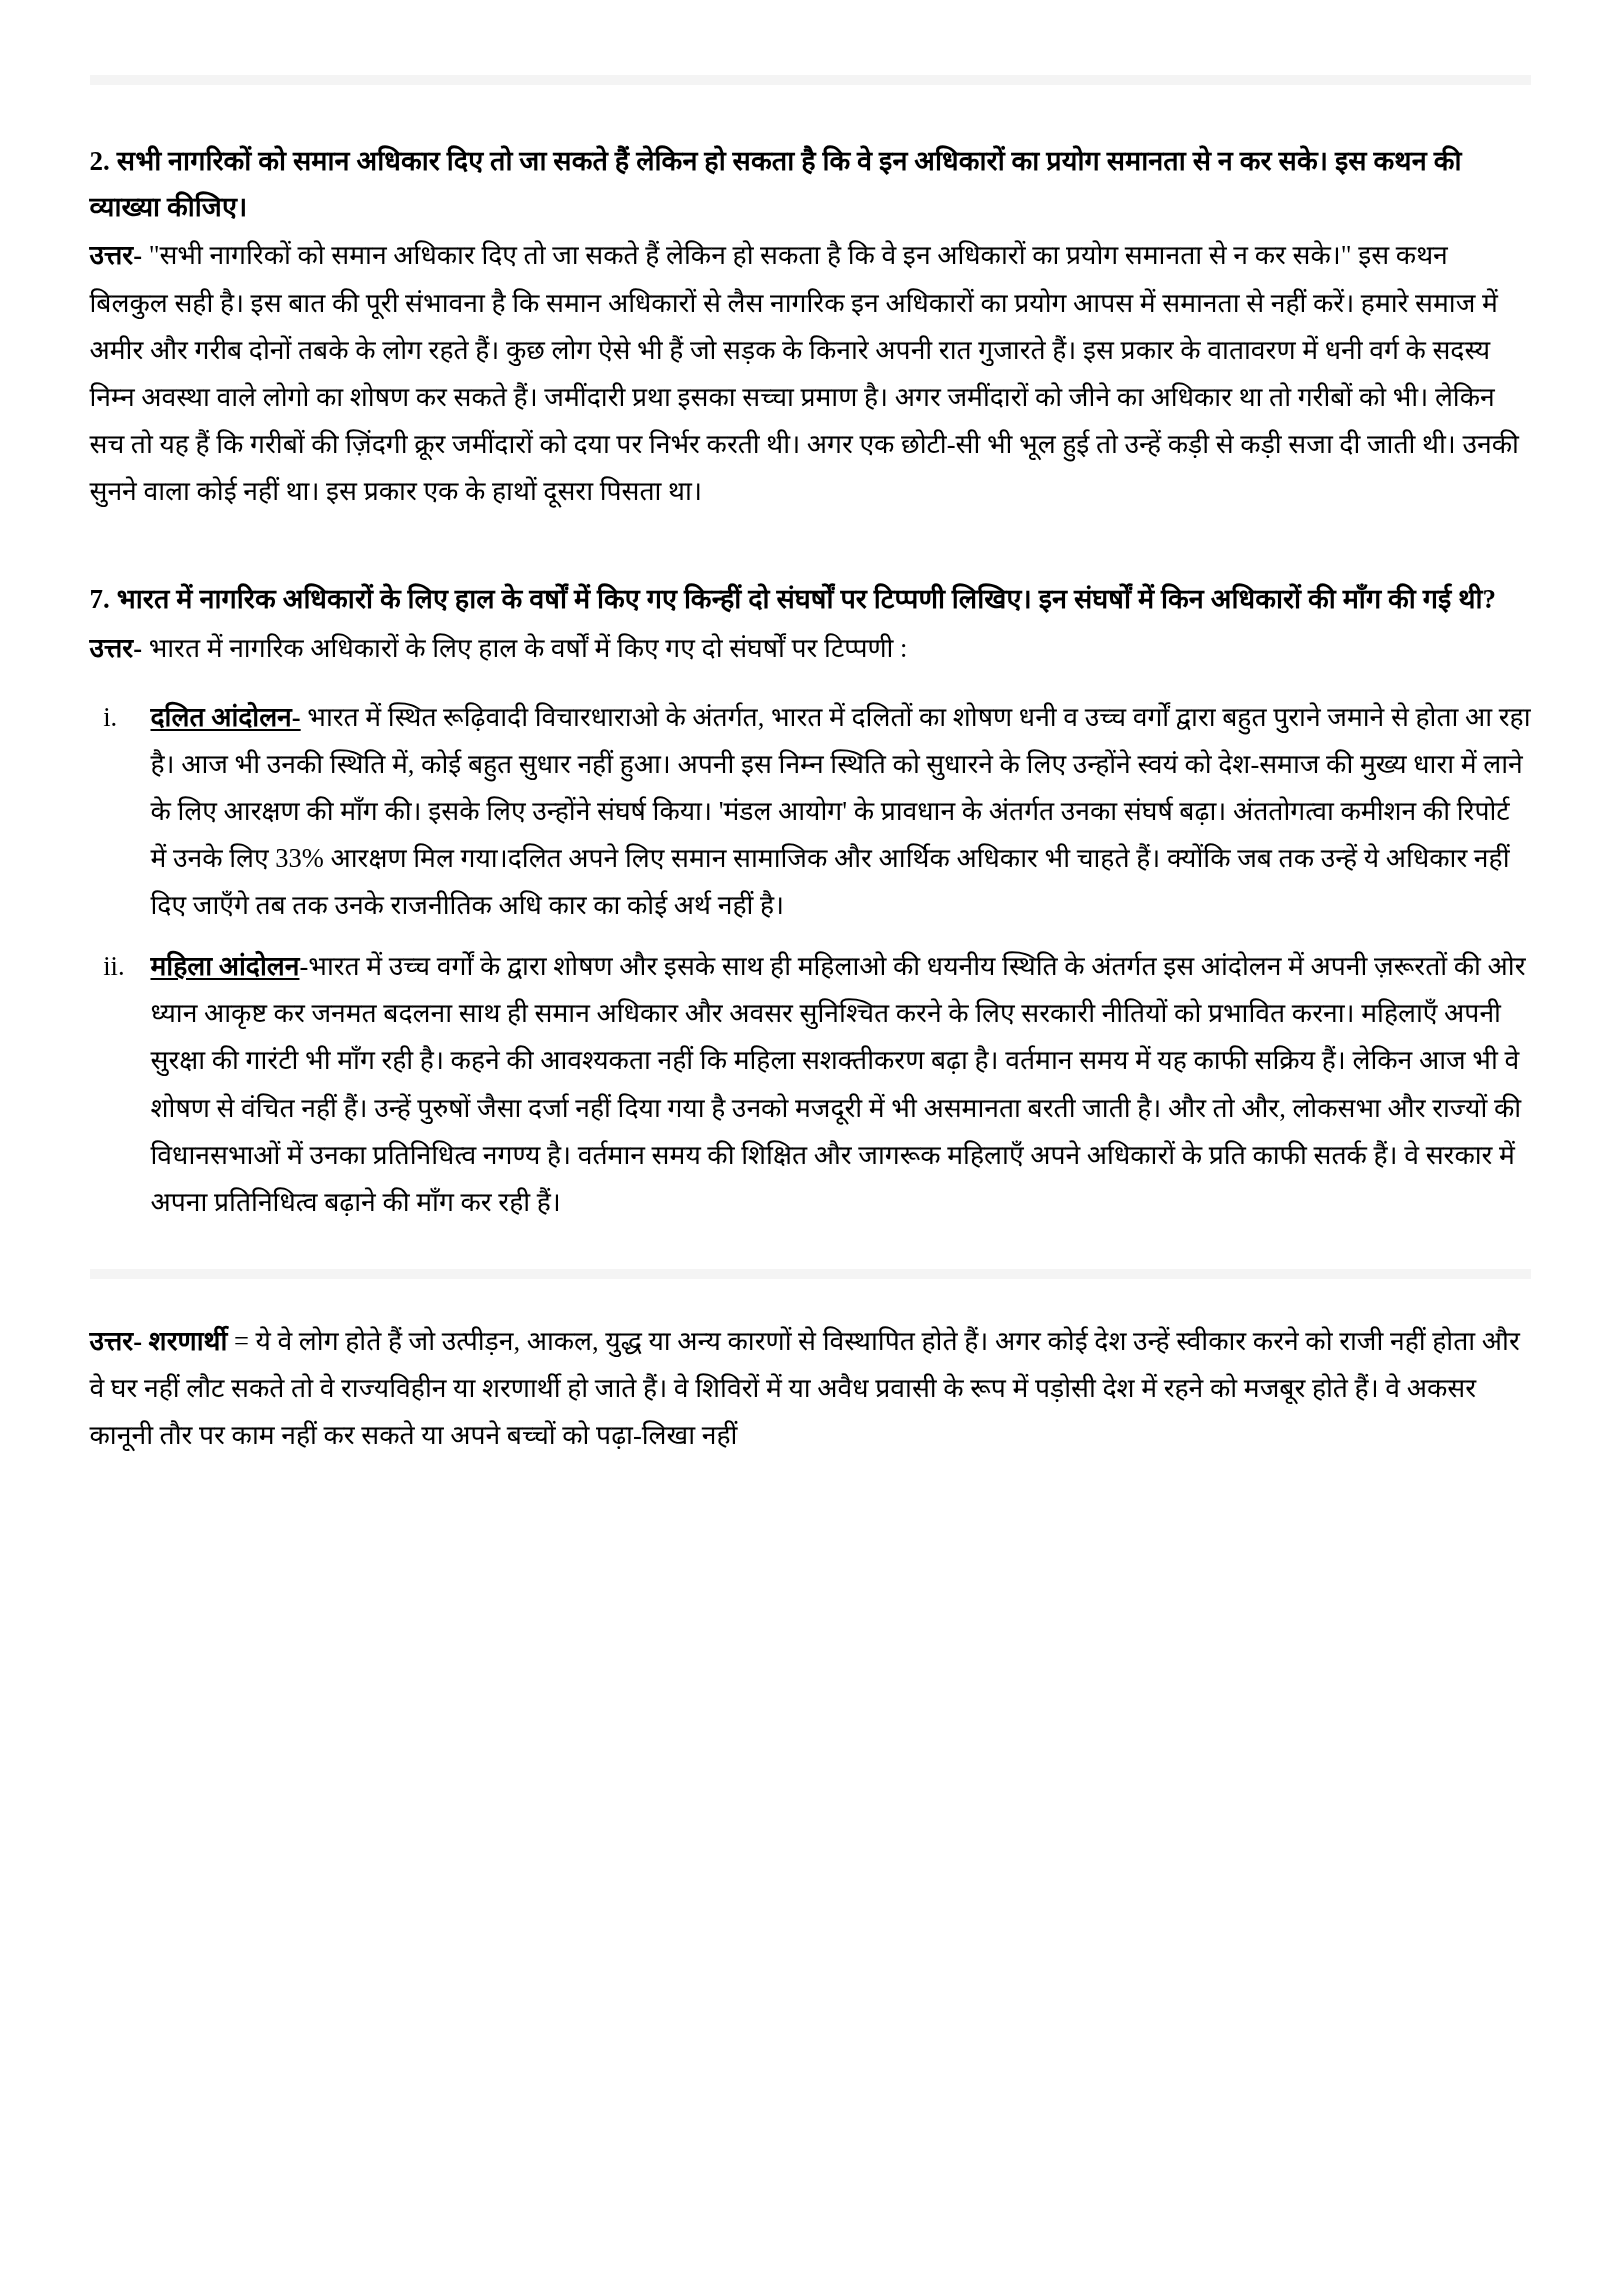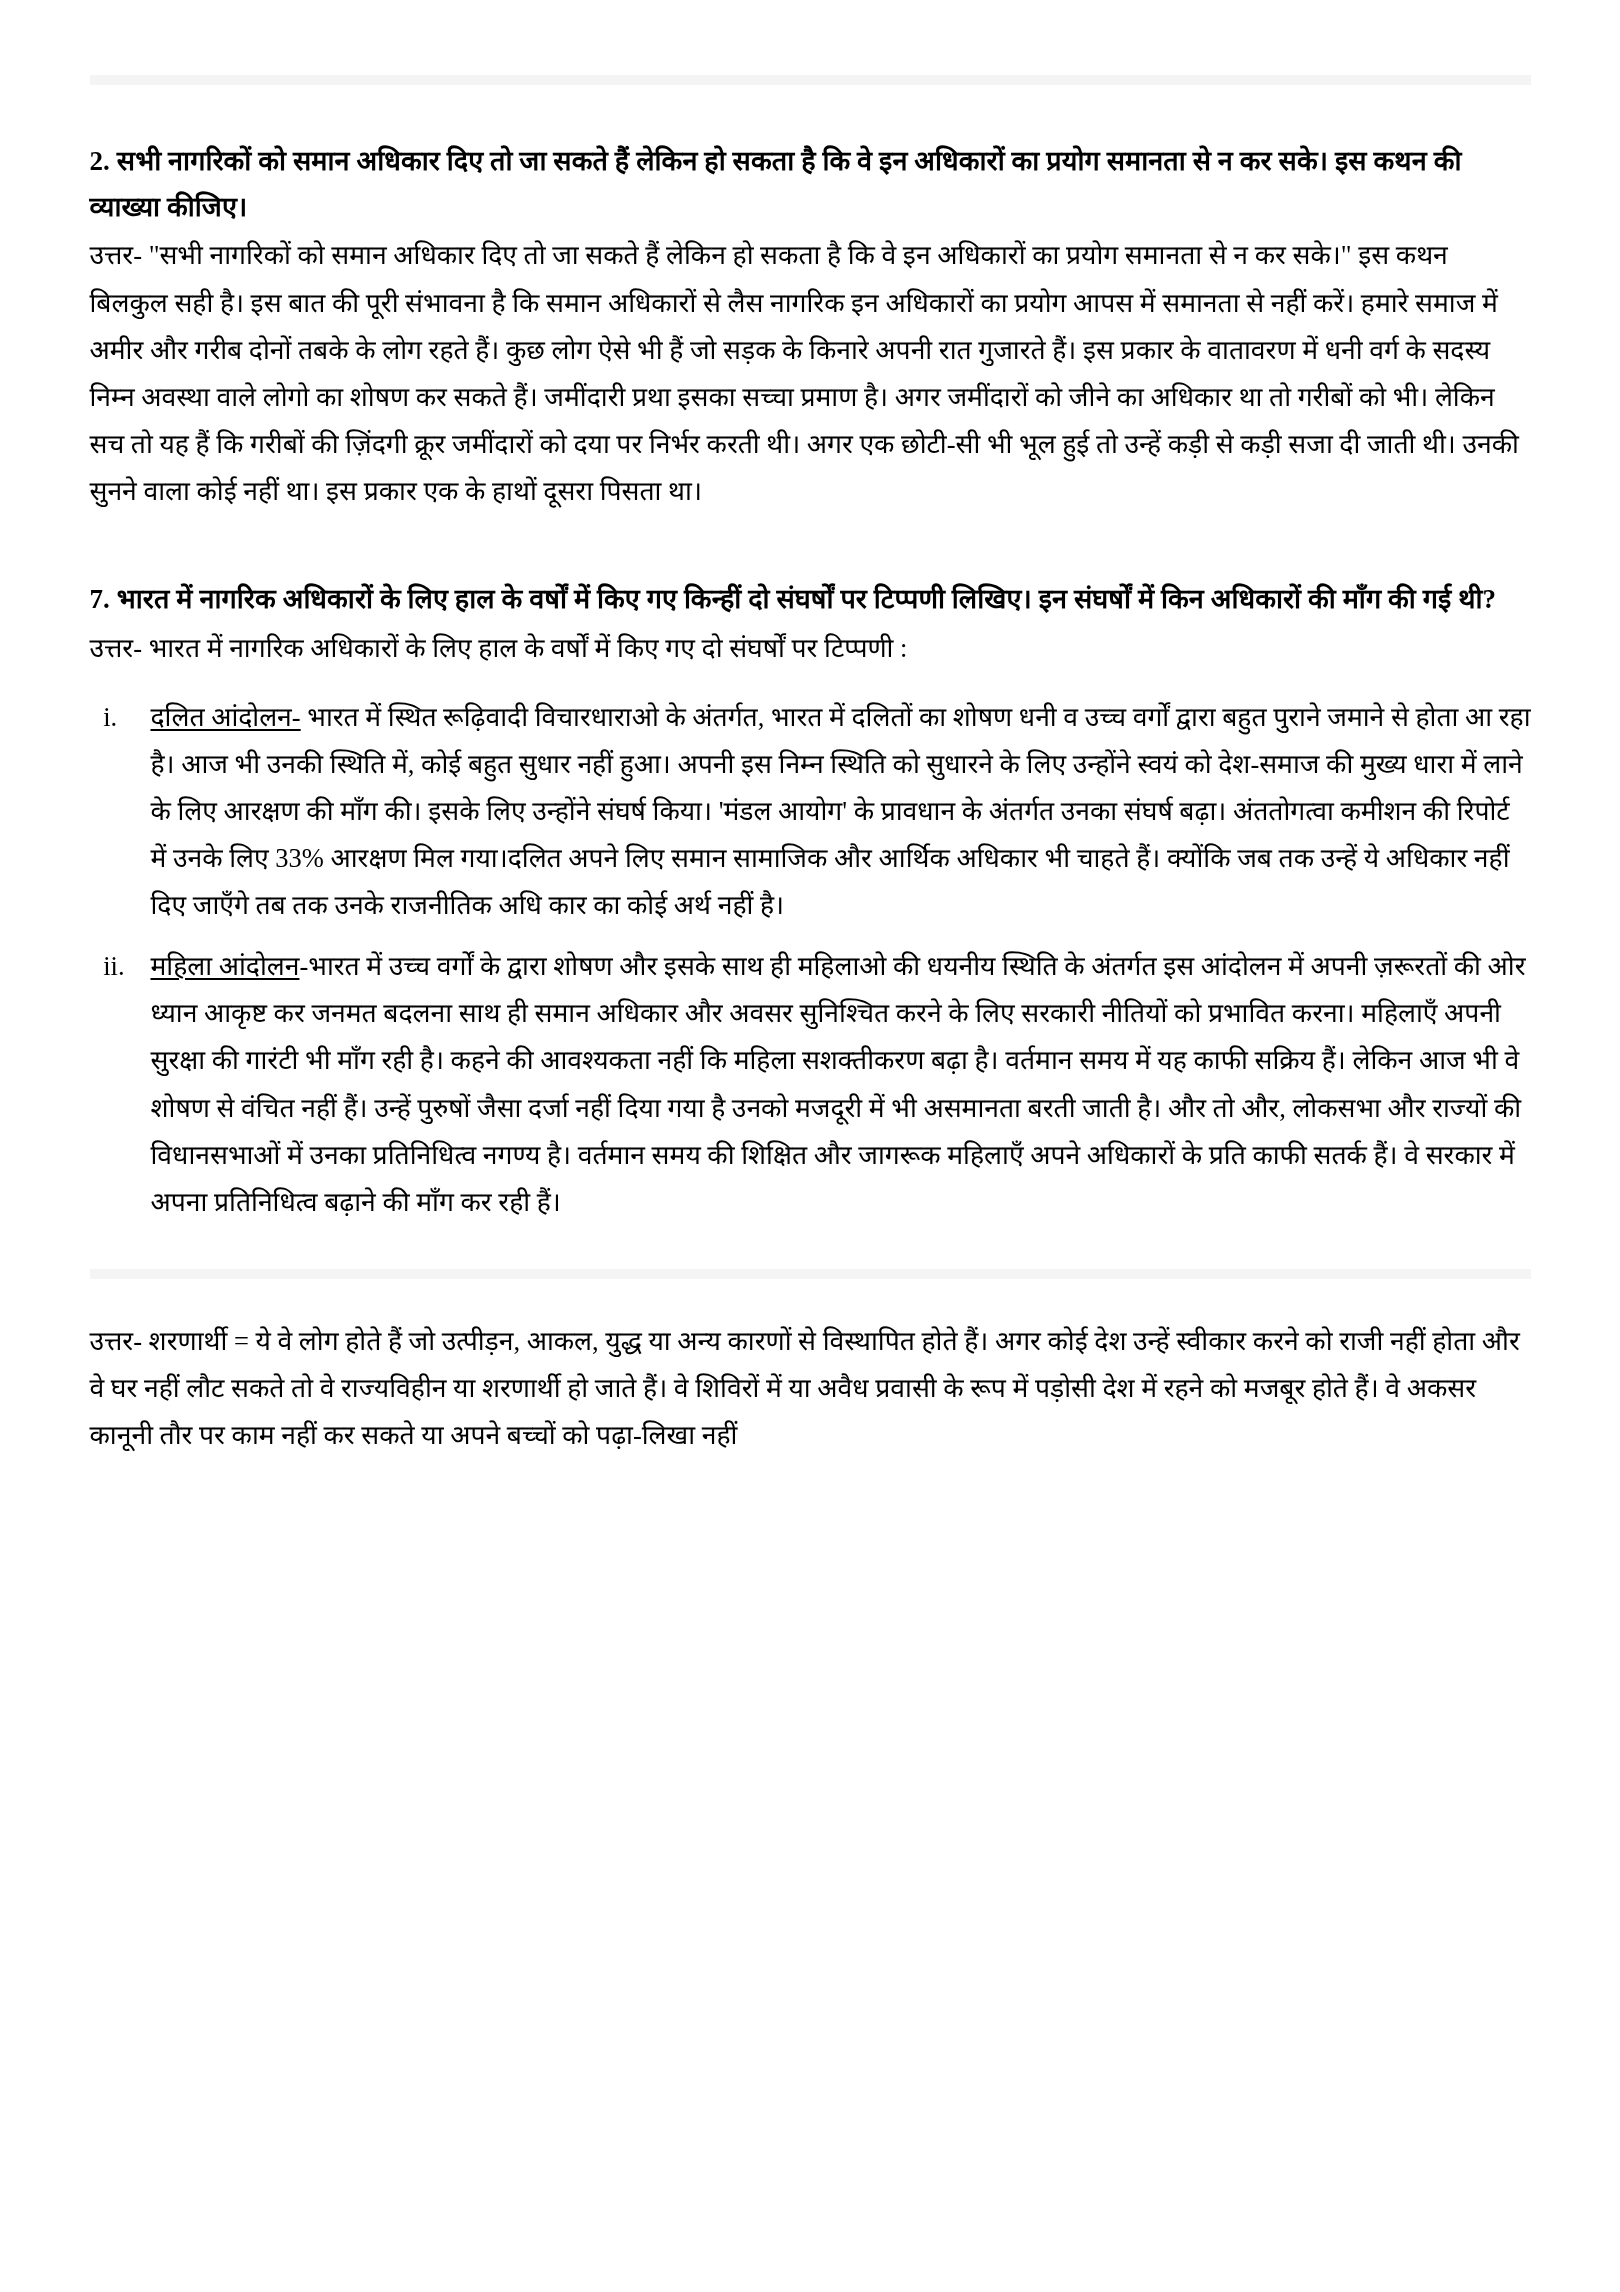"उत्तर-" .a .lead { font-weight: normal -> bold }
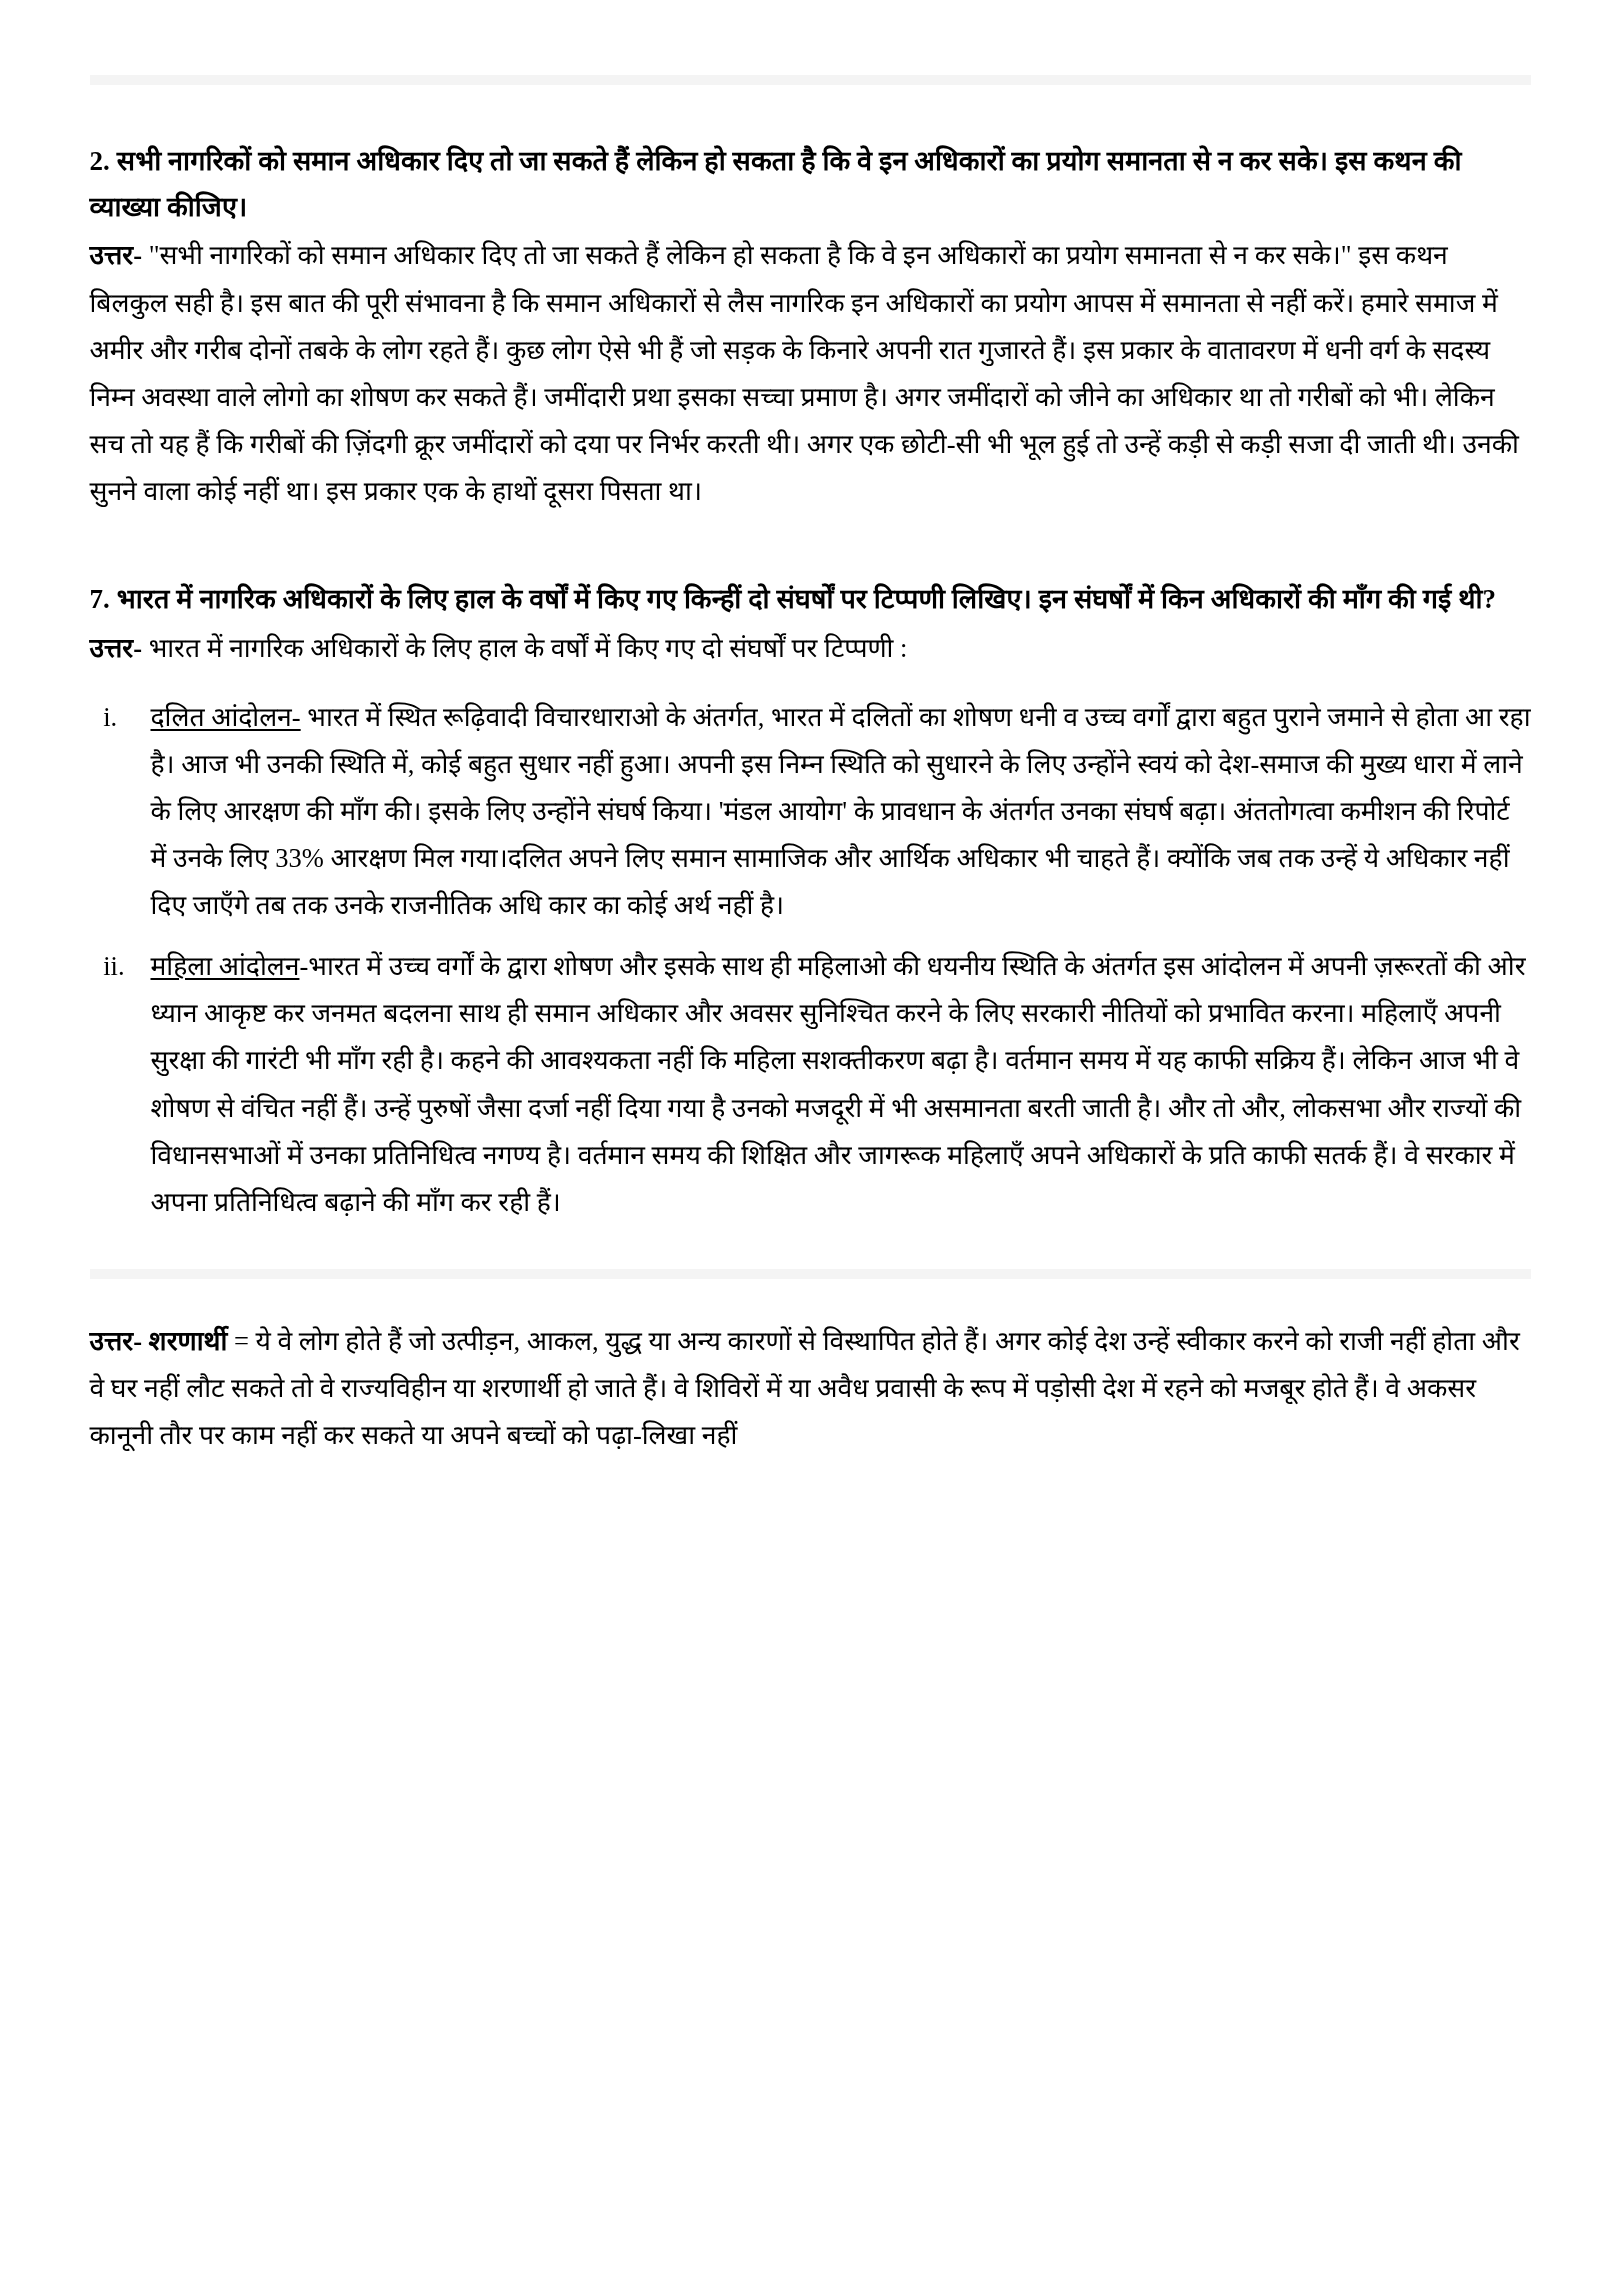"दलित आंदोलन-" .term { font-weight: normal -> bold }
